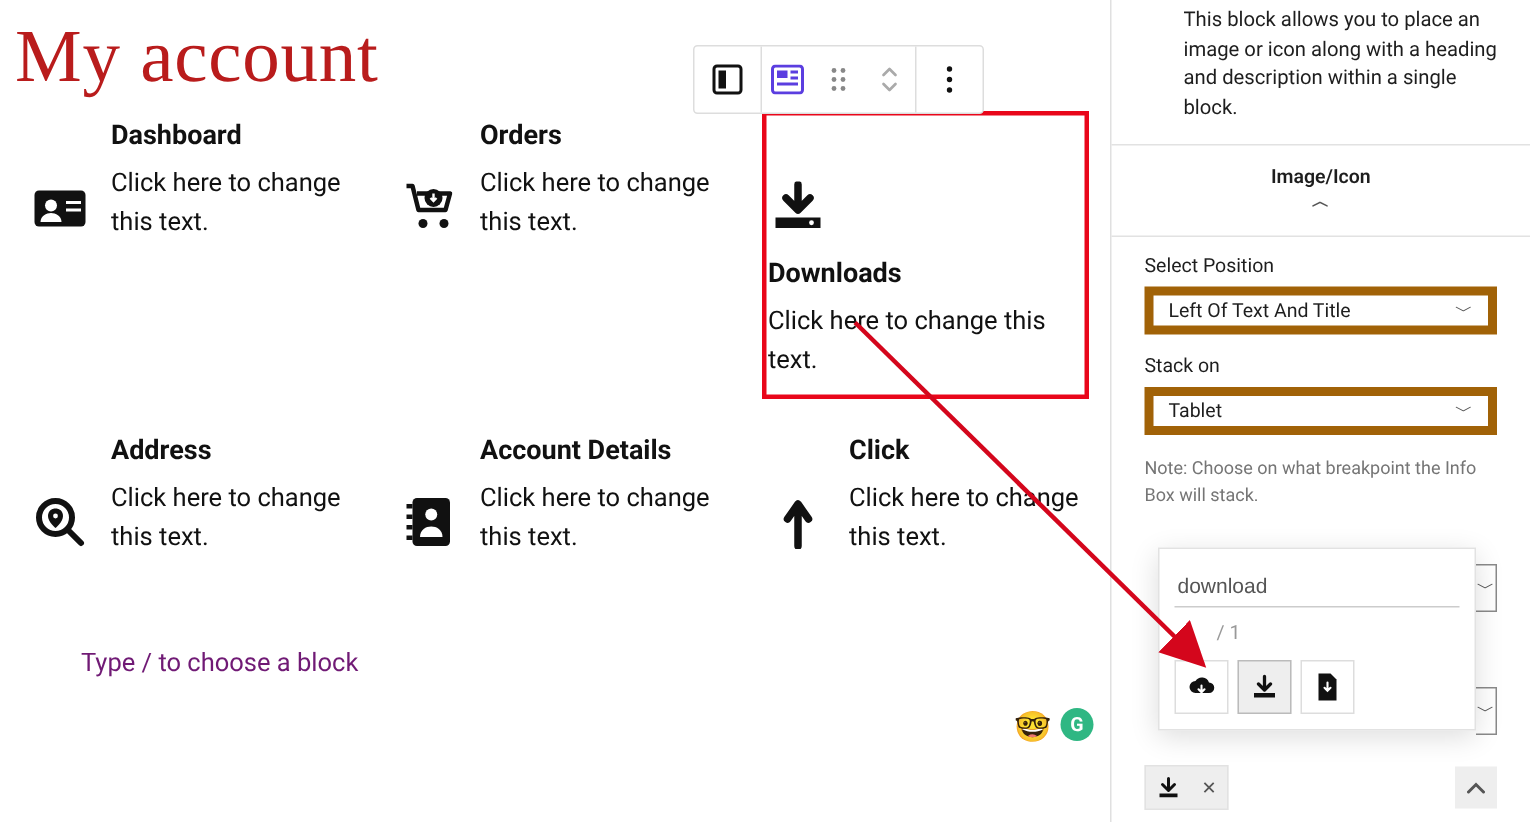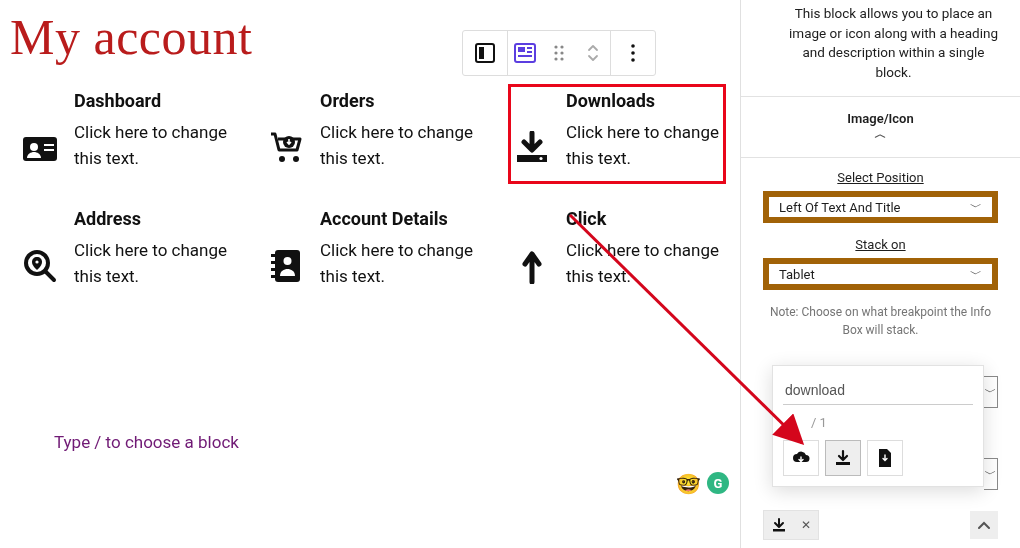"This block allows you to" .sidebar { text-align: center -> none }
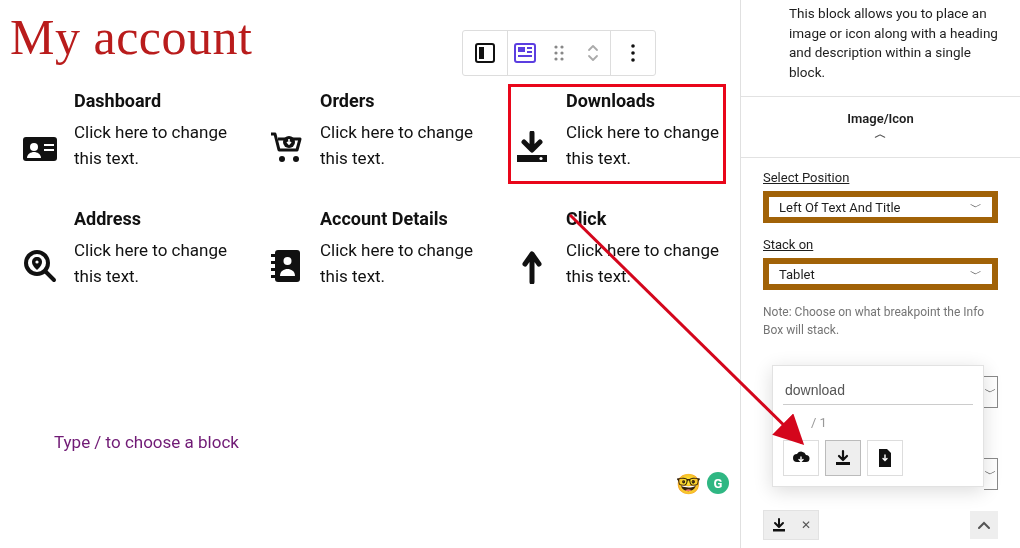"Dashboard" .grid { margin-top: 24px -> 14px }
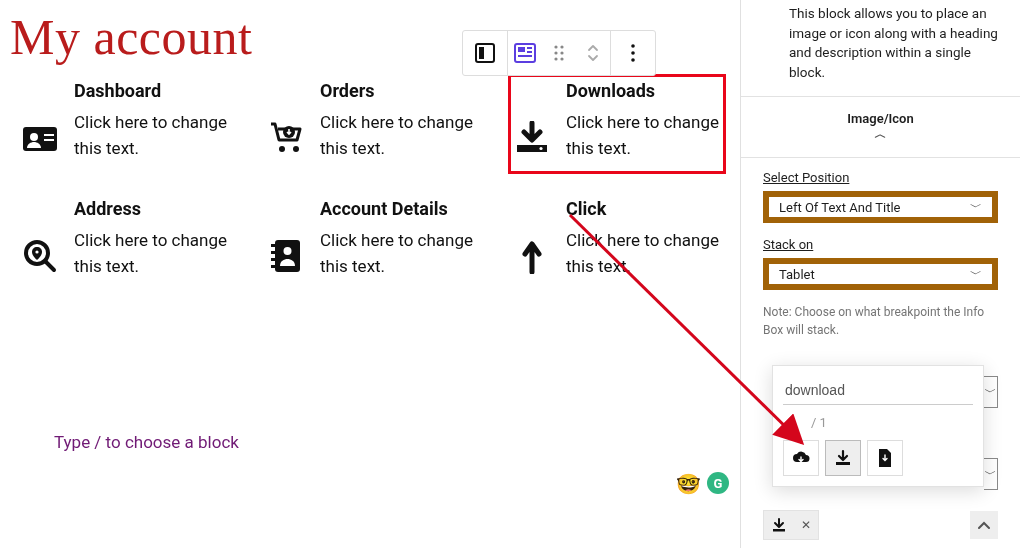"Downloads" .info-box.selected { flex-direction: none -> column }
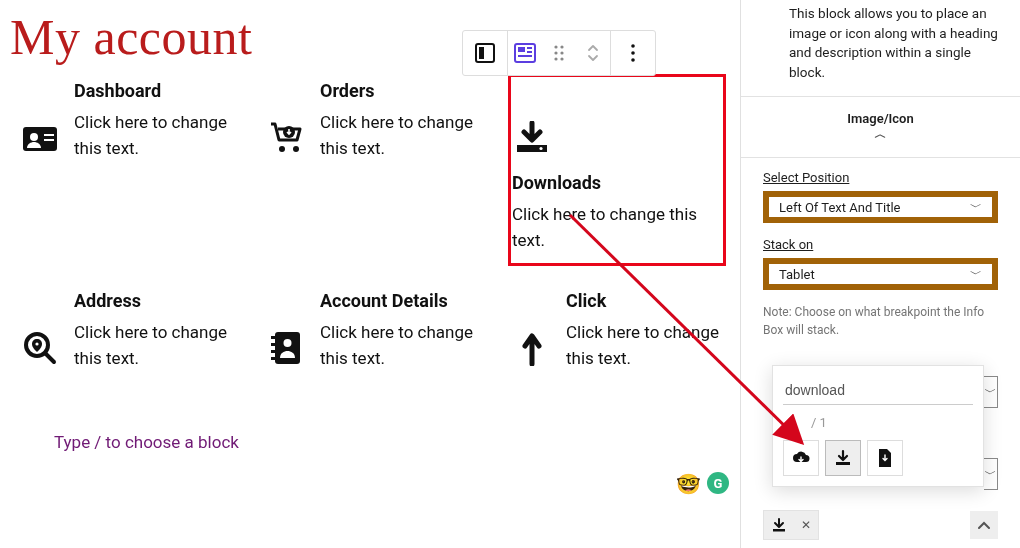"Select Position" .sb-label { text-decoration: underline -> none }
